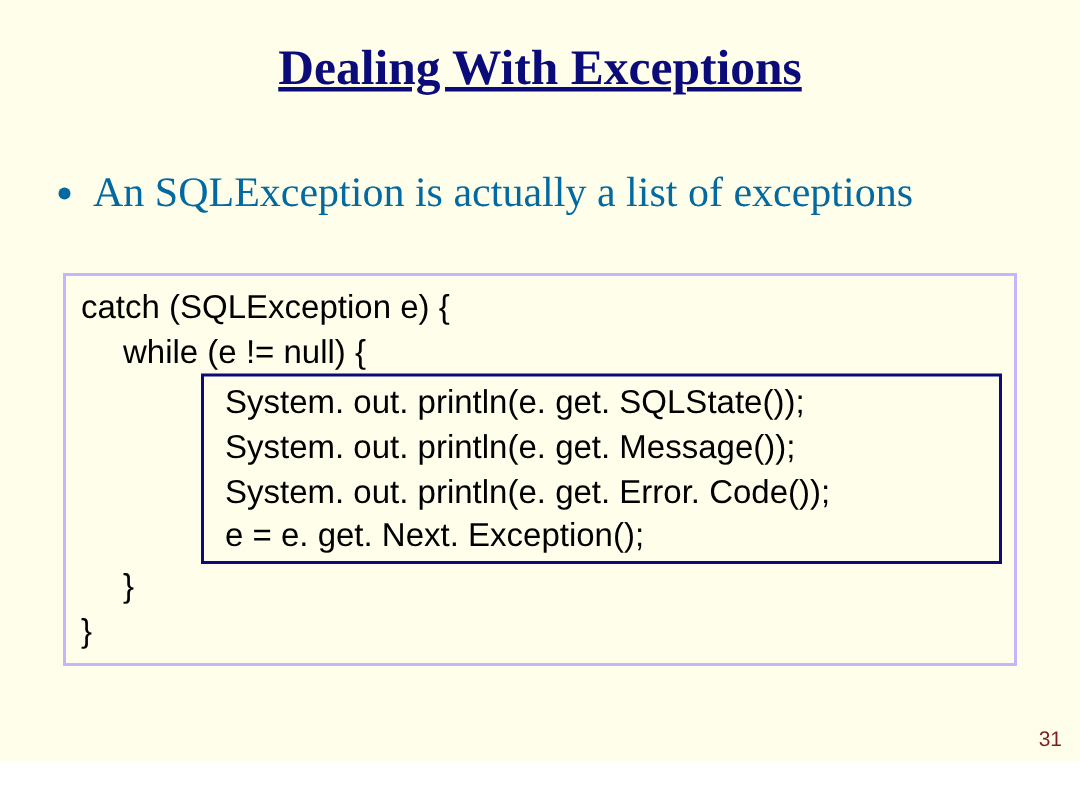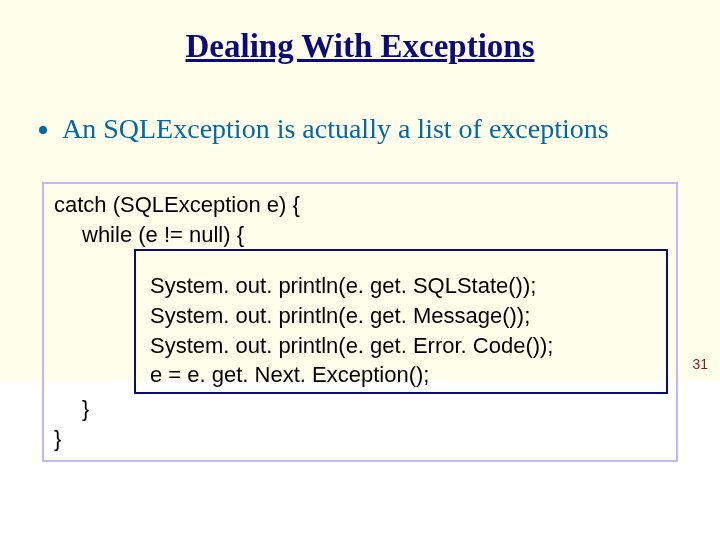"Dealing With Exceptions" .slide { height: 380px -> 508px }
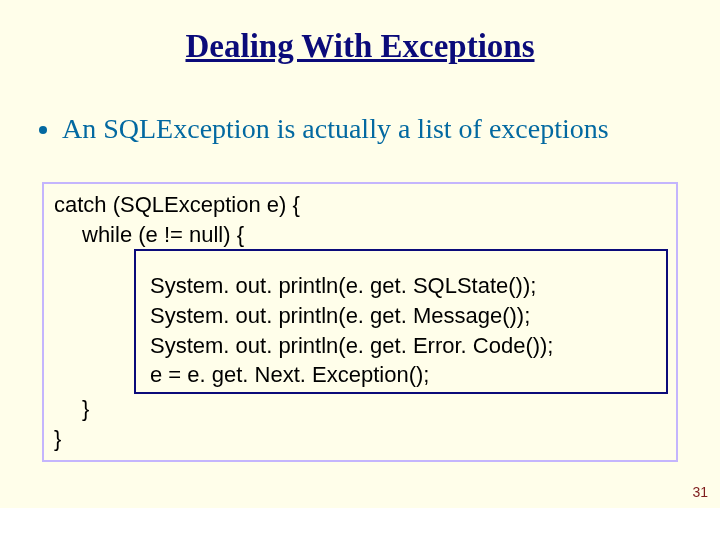"System. out. println(e. get." .inner-box { padding: 20px 8px 2px 14px -> 2px 8px 2px 14px }
